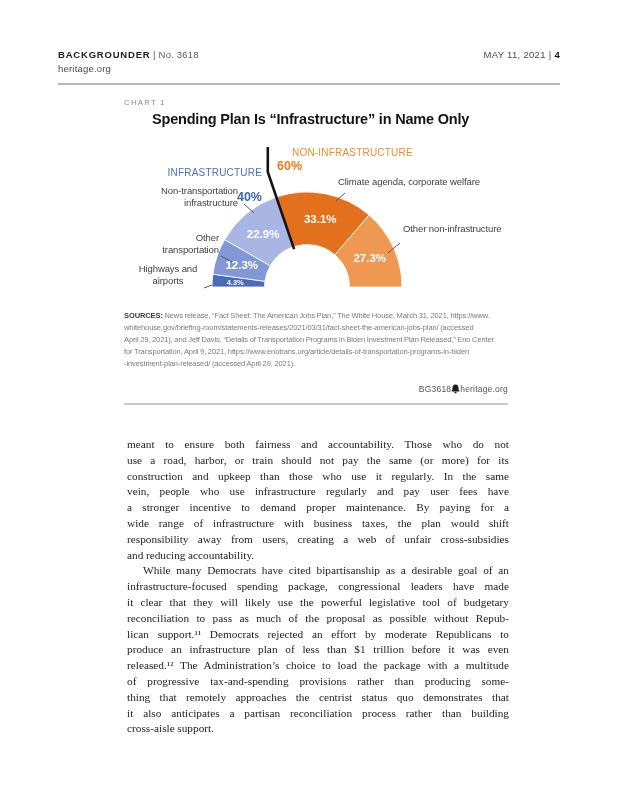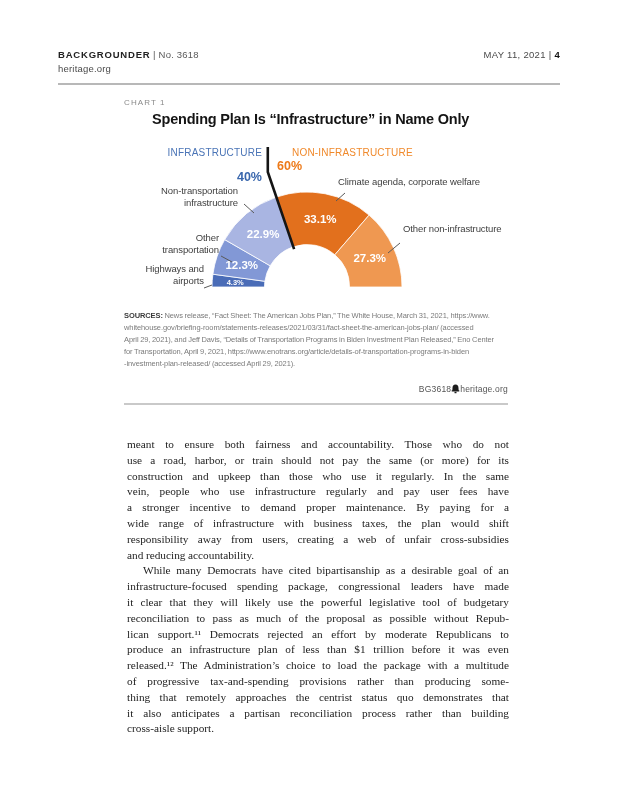"INFRASTRUCTURE" .legend-left .lg-label { margin-top: none -> 20px }
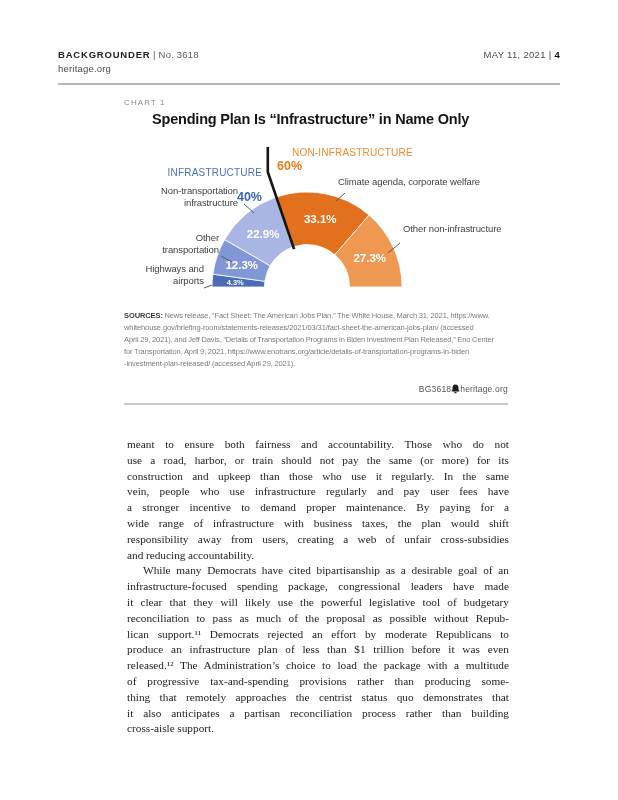"Highways and airports" .co-highways { text-align: none -> center }
